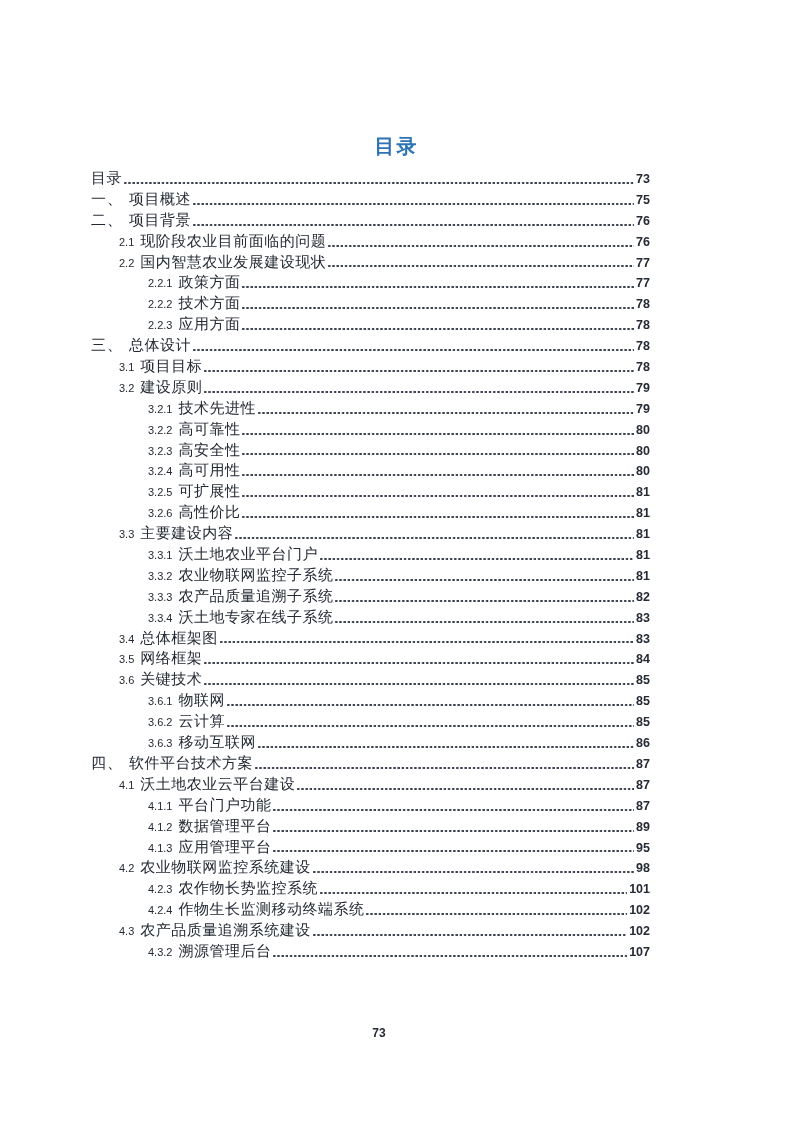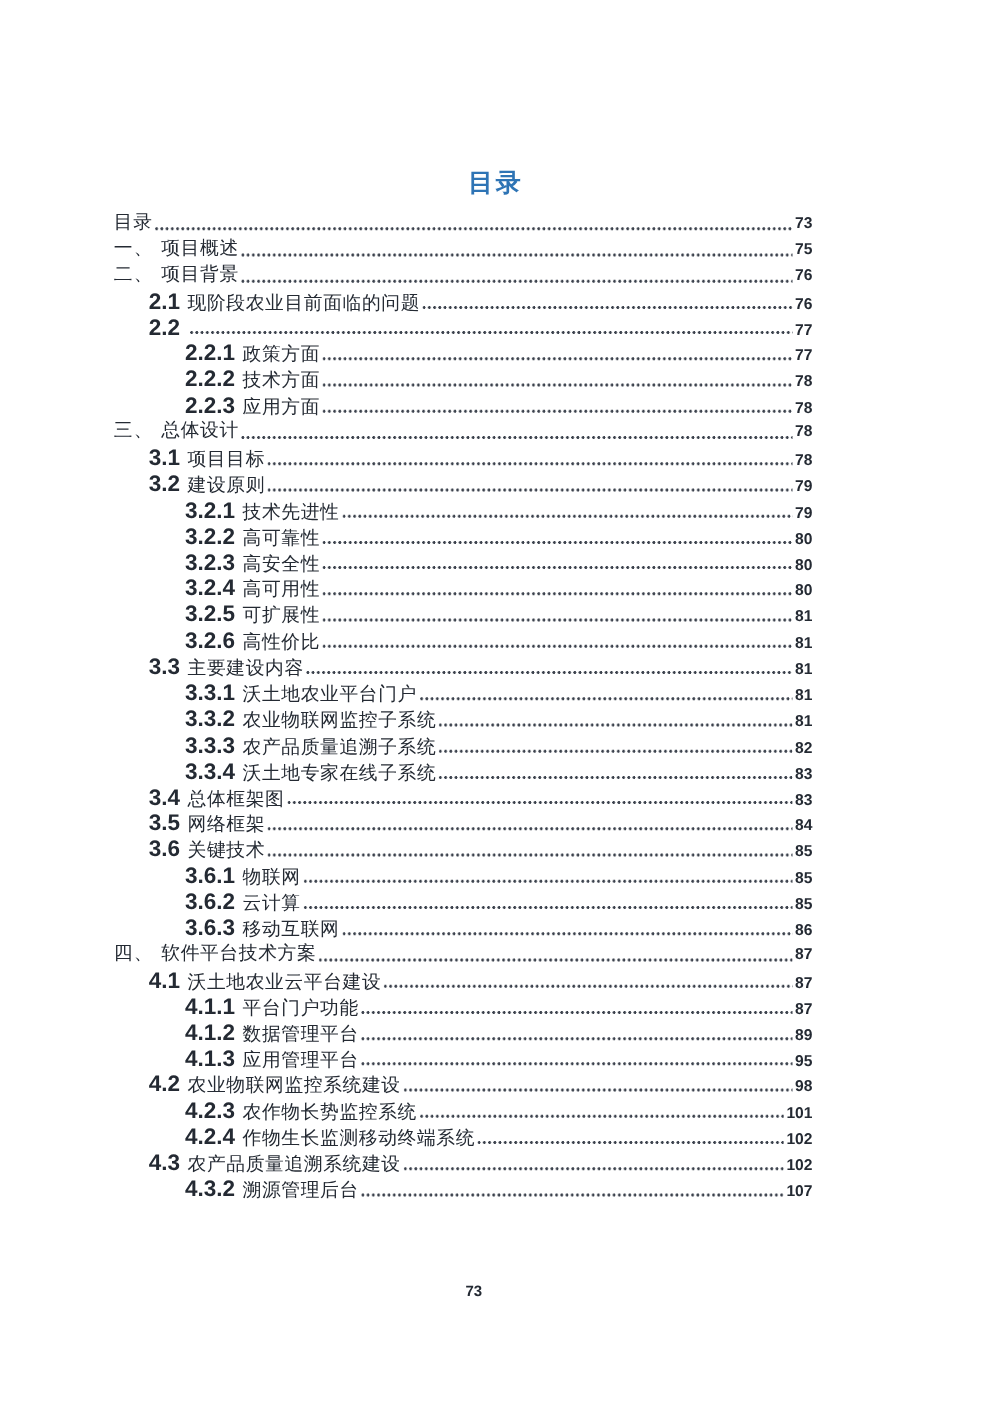"2.1" .toc-row .num { font-size: 18px -> 11px; font-weight: 700 -> 400 }
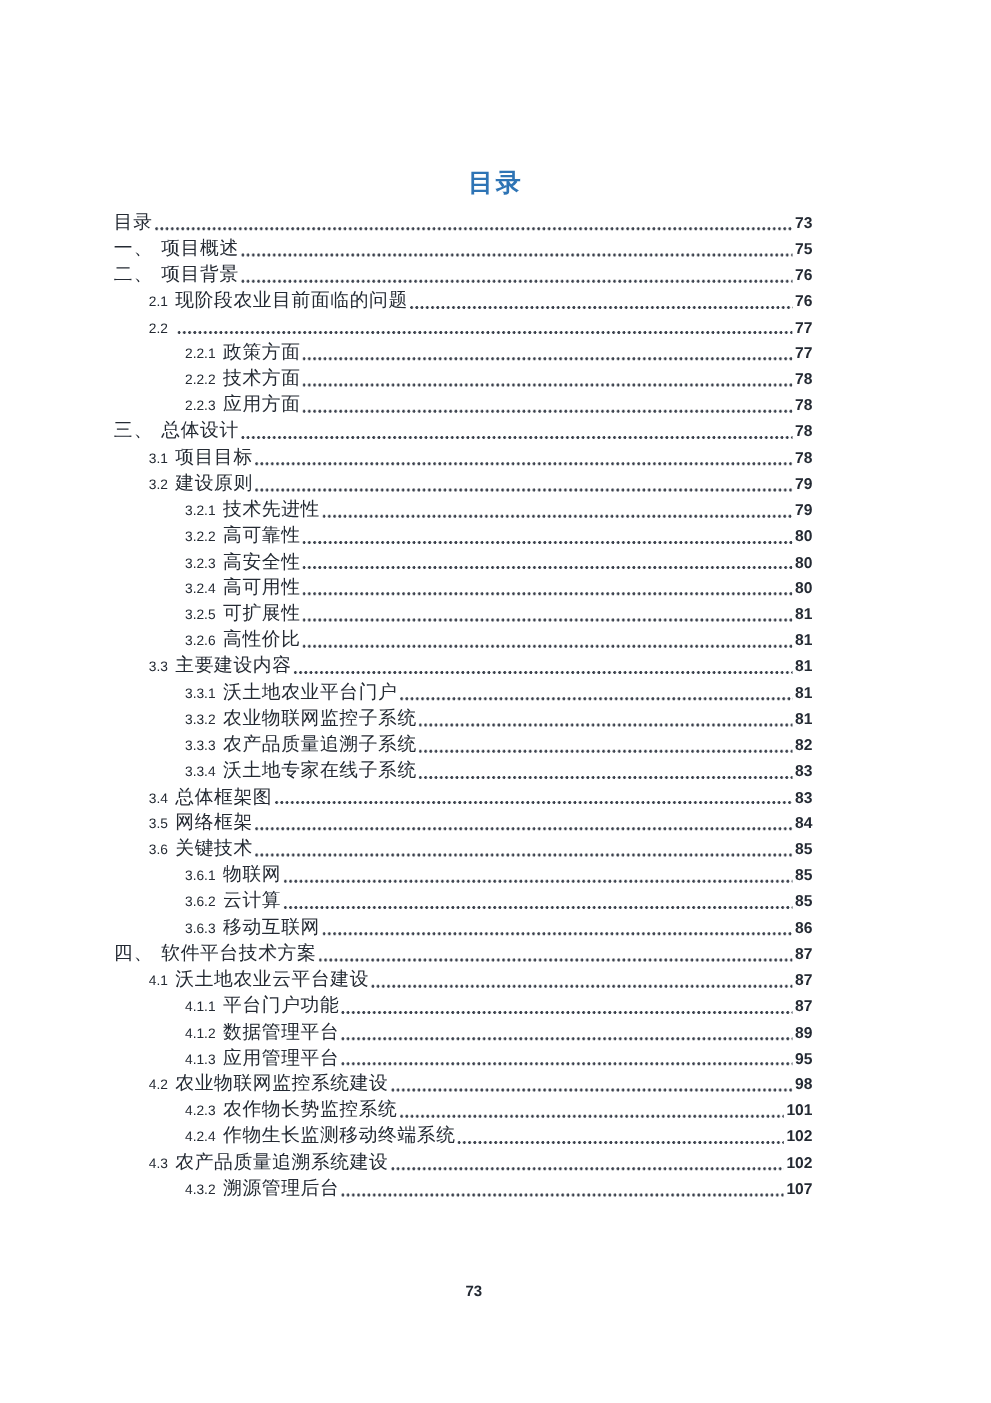"国内智慧农业发展建设现状" span.label { html: none -> <span>国内智慧农业发展建设现状</span> }
